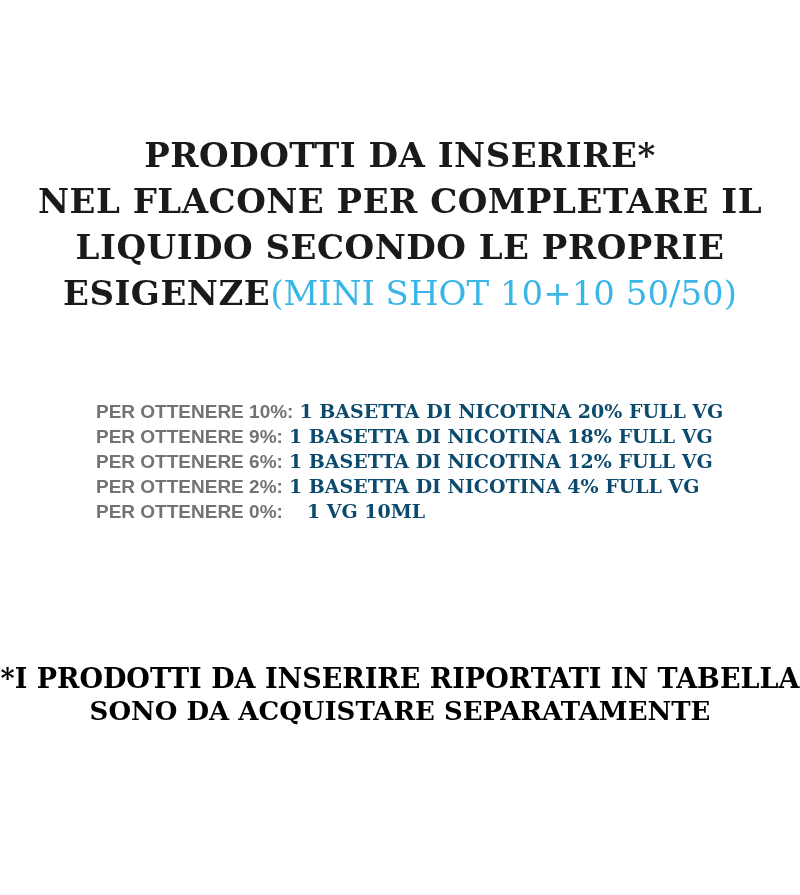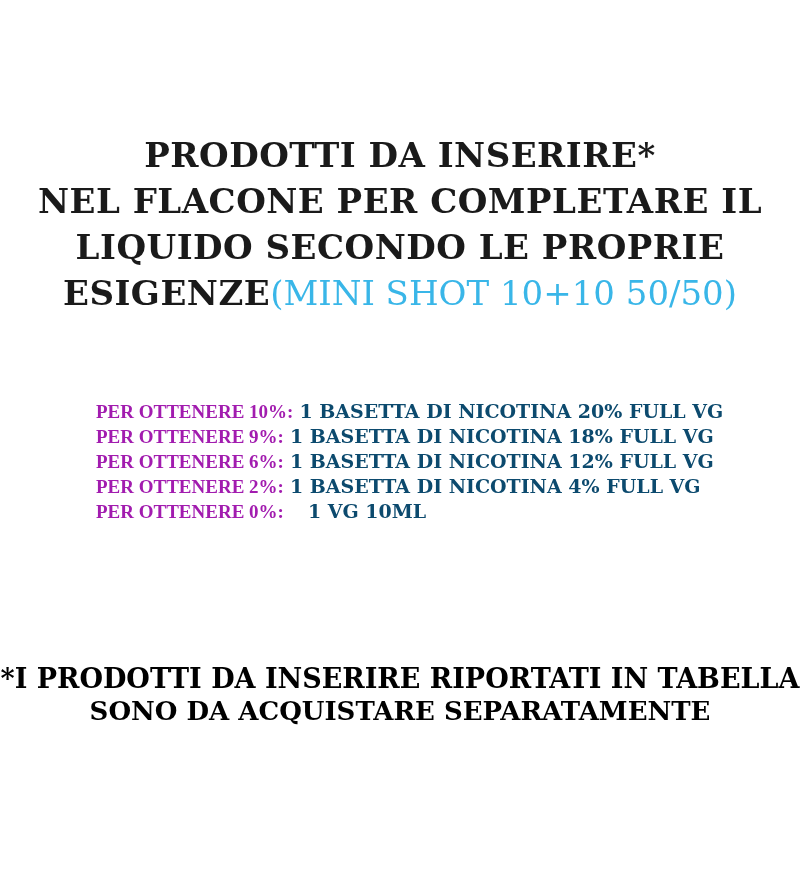"PER OTTENERE 10%:" .ratio-left { color: #a21caf -> #737373; font-family: Liberation Serif, serif -> Liberation Sans, sans-serif }
